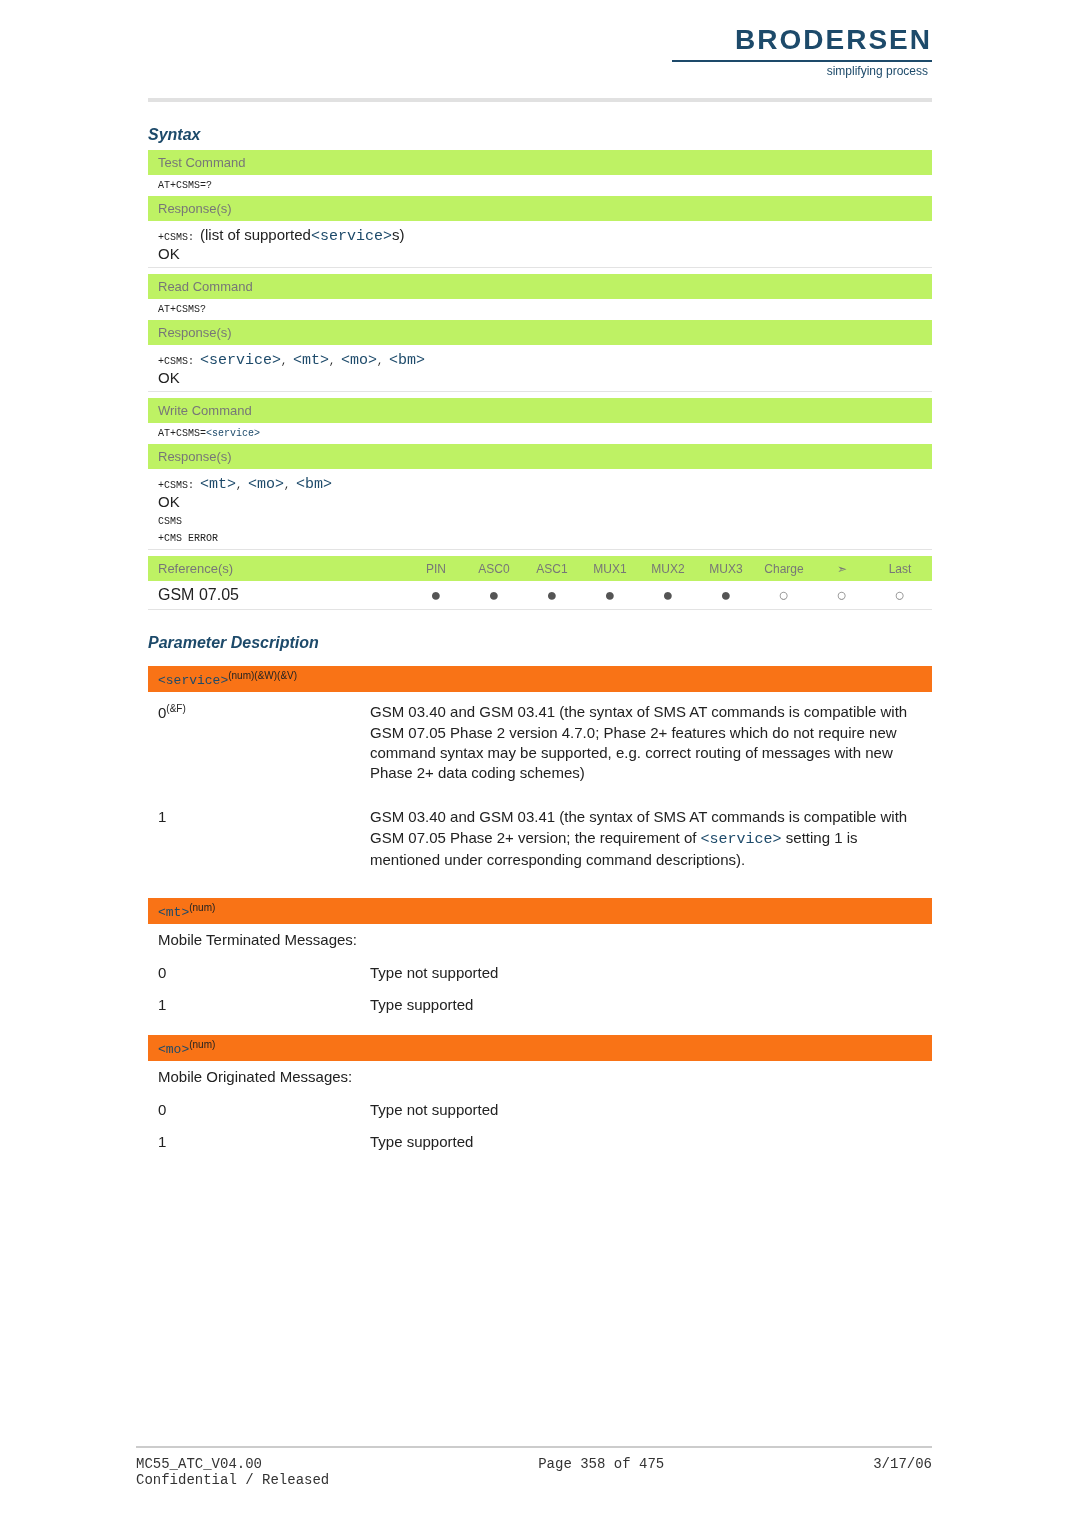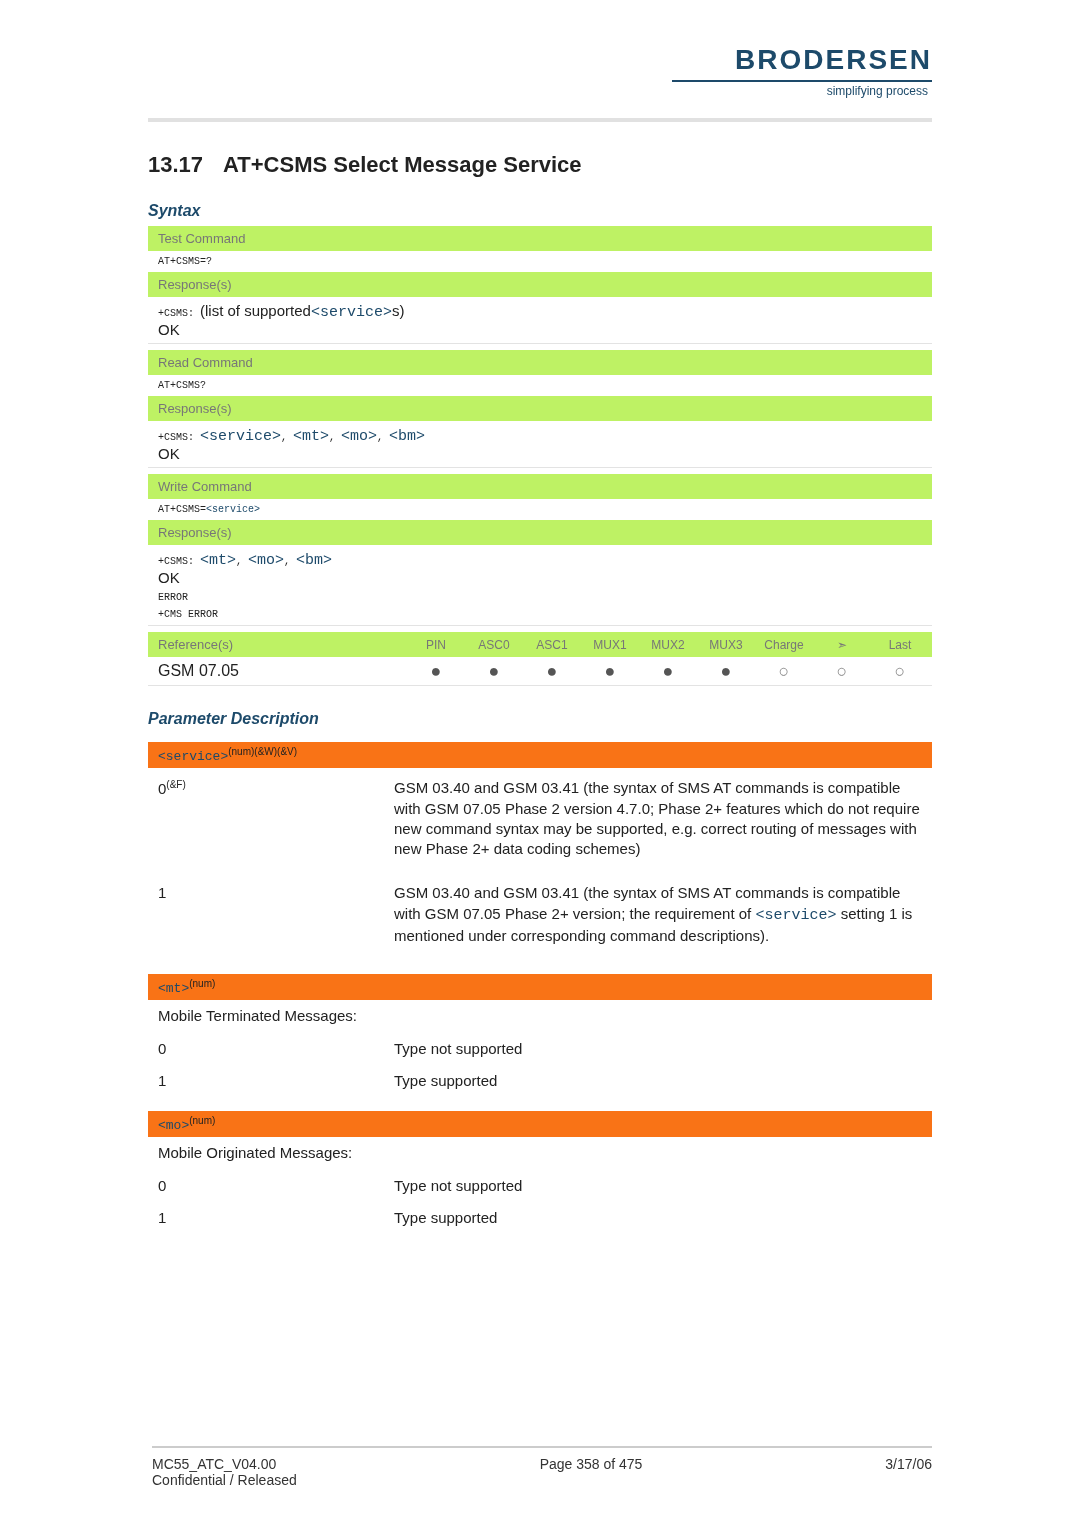"BRODERSEN" .page { padding: 44px 80px 0 80px -> 24px 80px 0 80px }
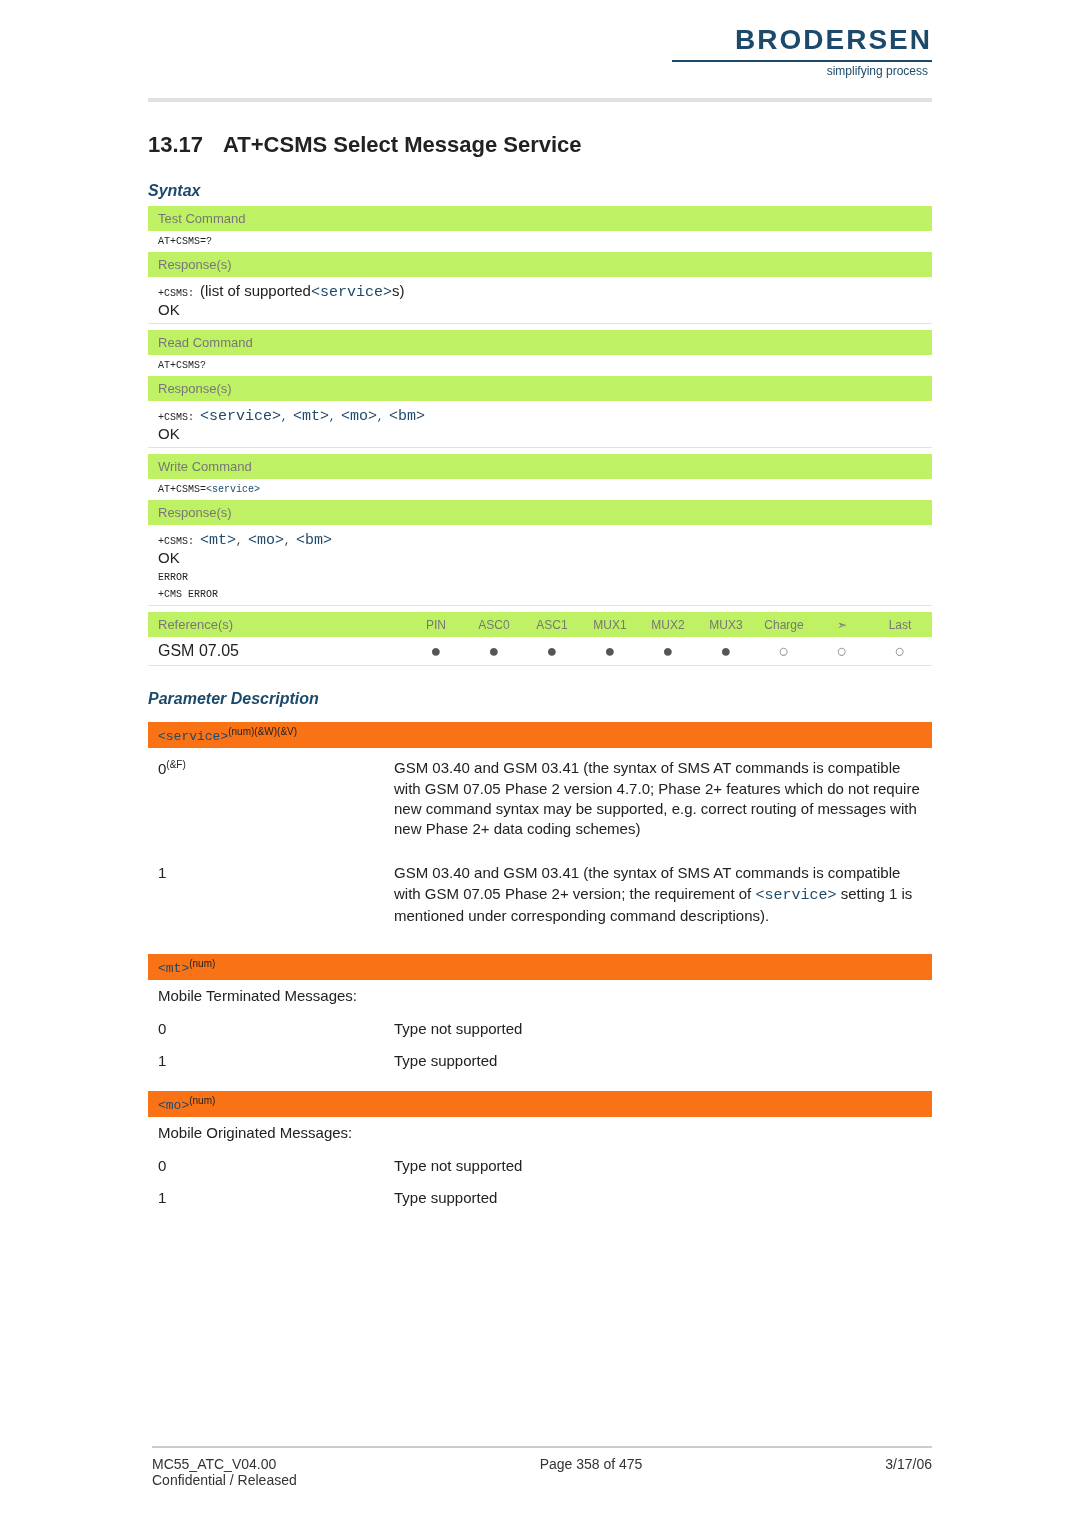"13.17" h2.section-title { html: <h2> <span>13.17</span> <span>AT+CSMS Select Message Service</span> </h2> -> none }
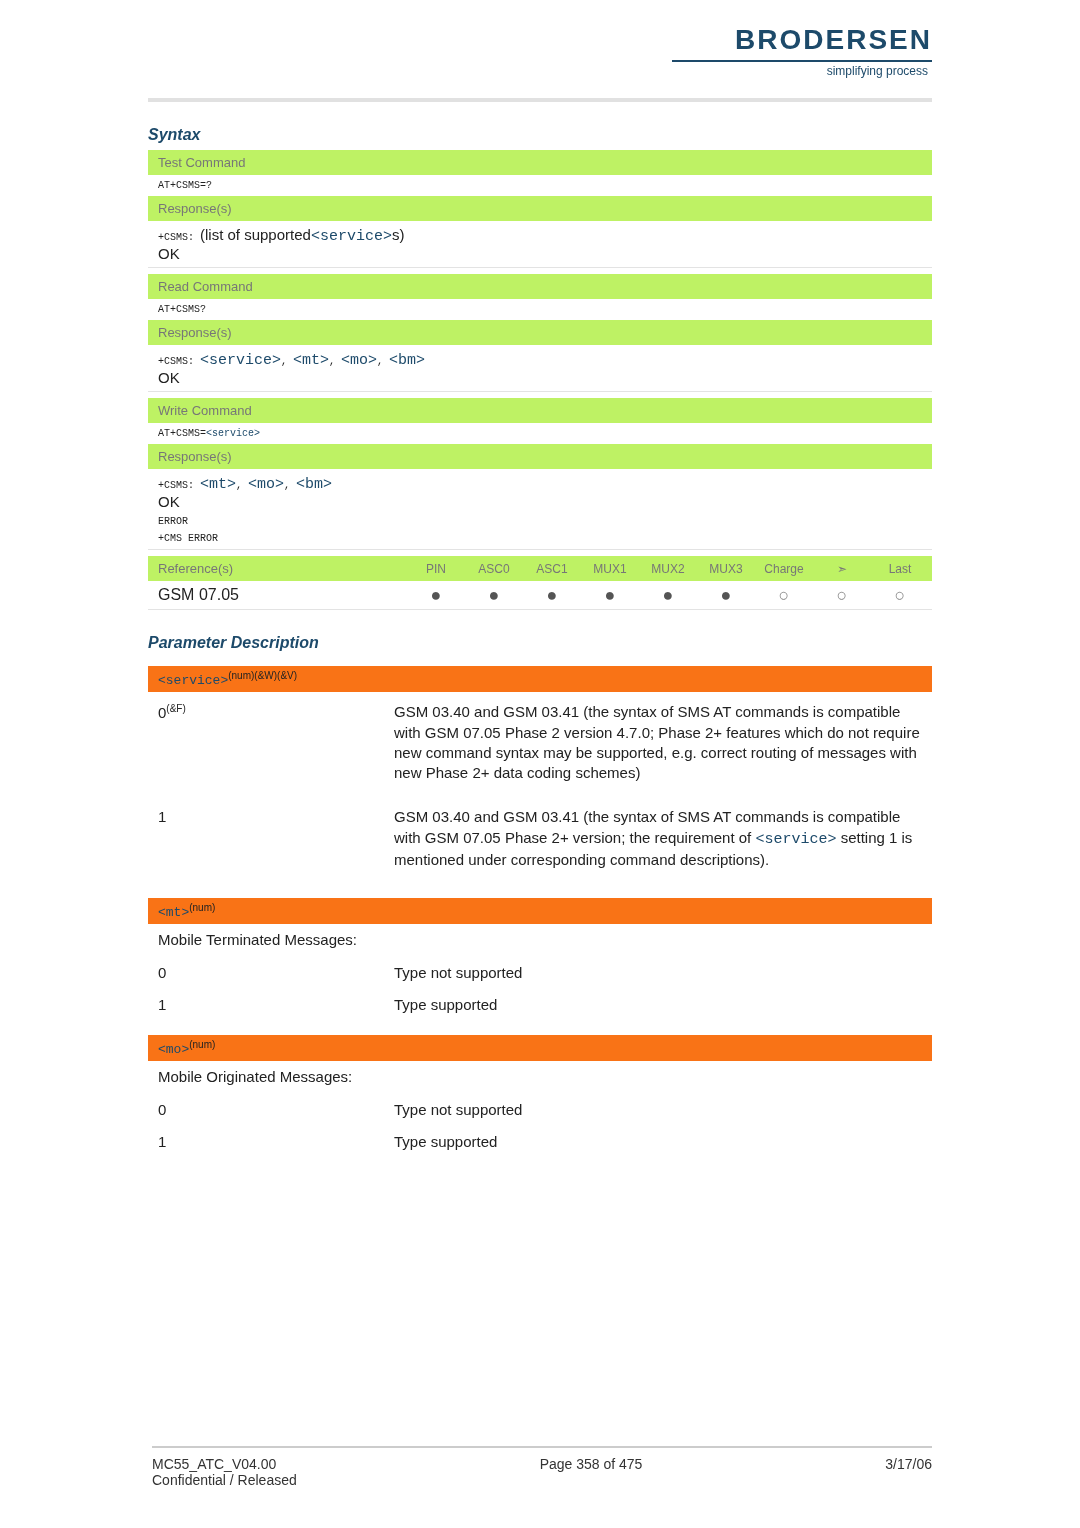"ERROR" span.mono { text: ERROR -> CSMS }
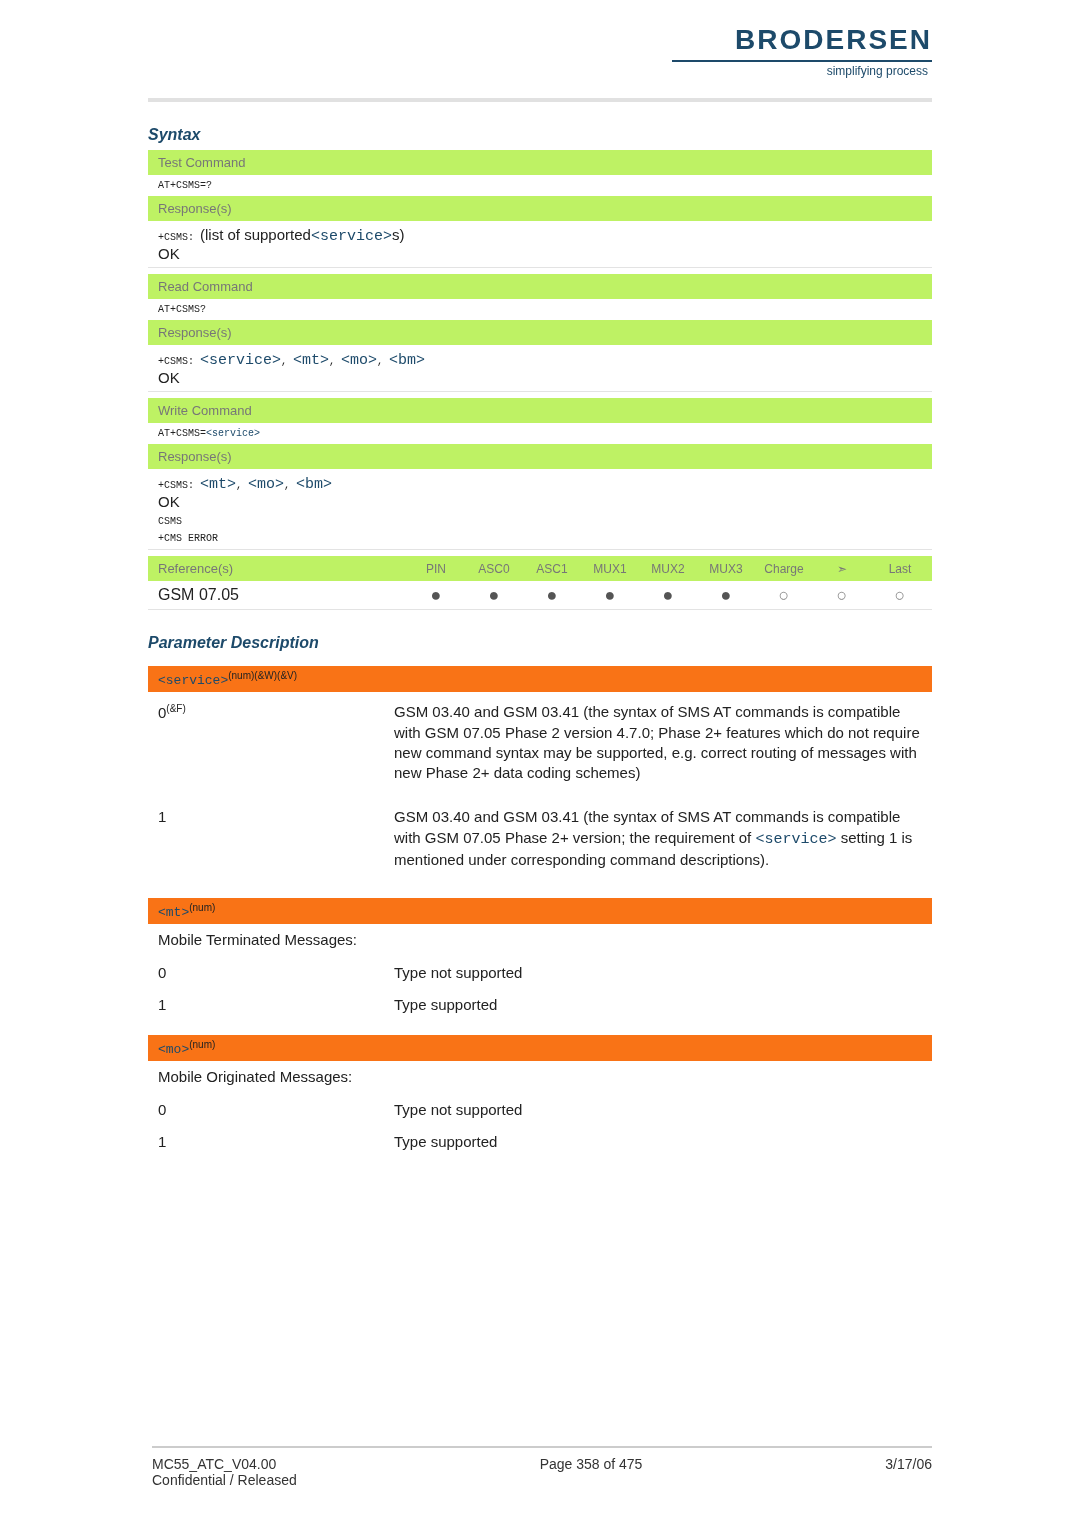"0(&F)" .pdbody { gap: 24px -> none }
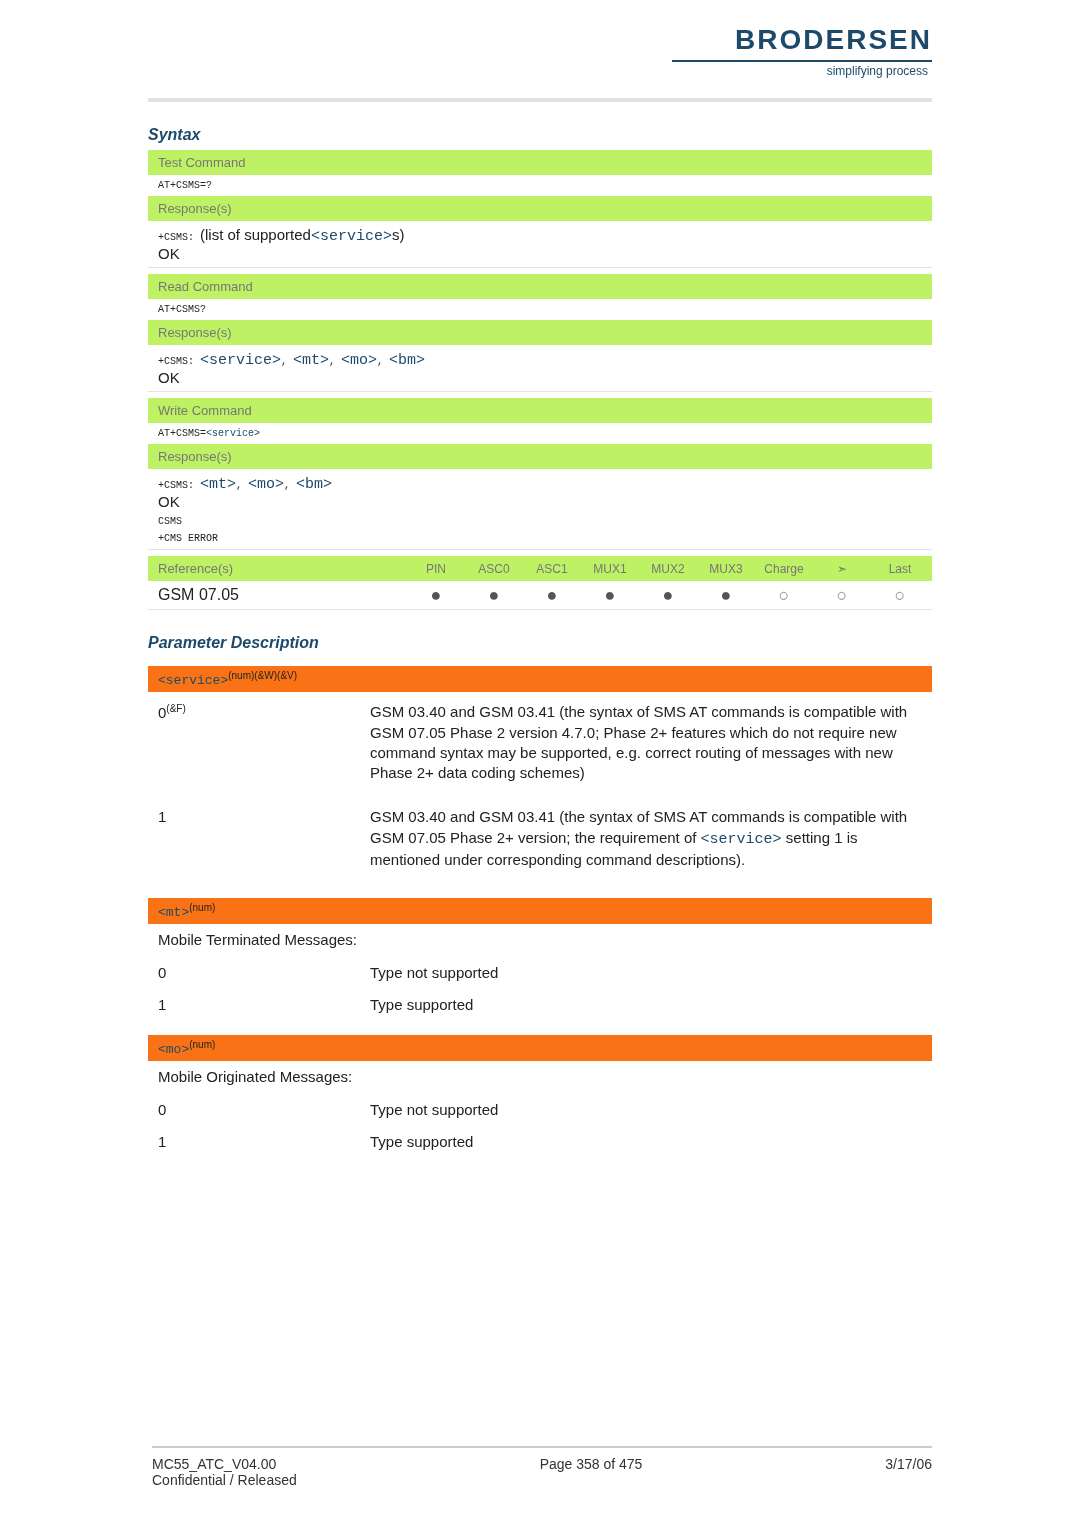"MC55_ATC_V04.00" .footer { font-family: none -> Liberation Mono, monospace; left: 84px -> 68px }
